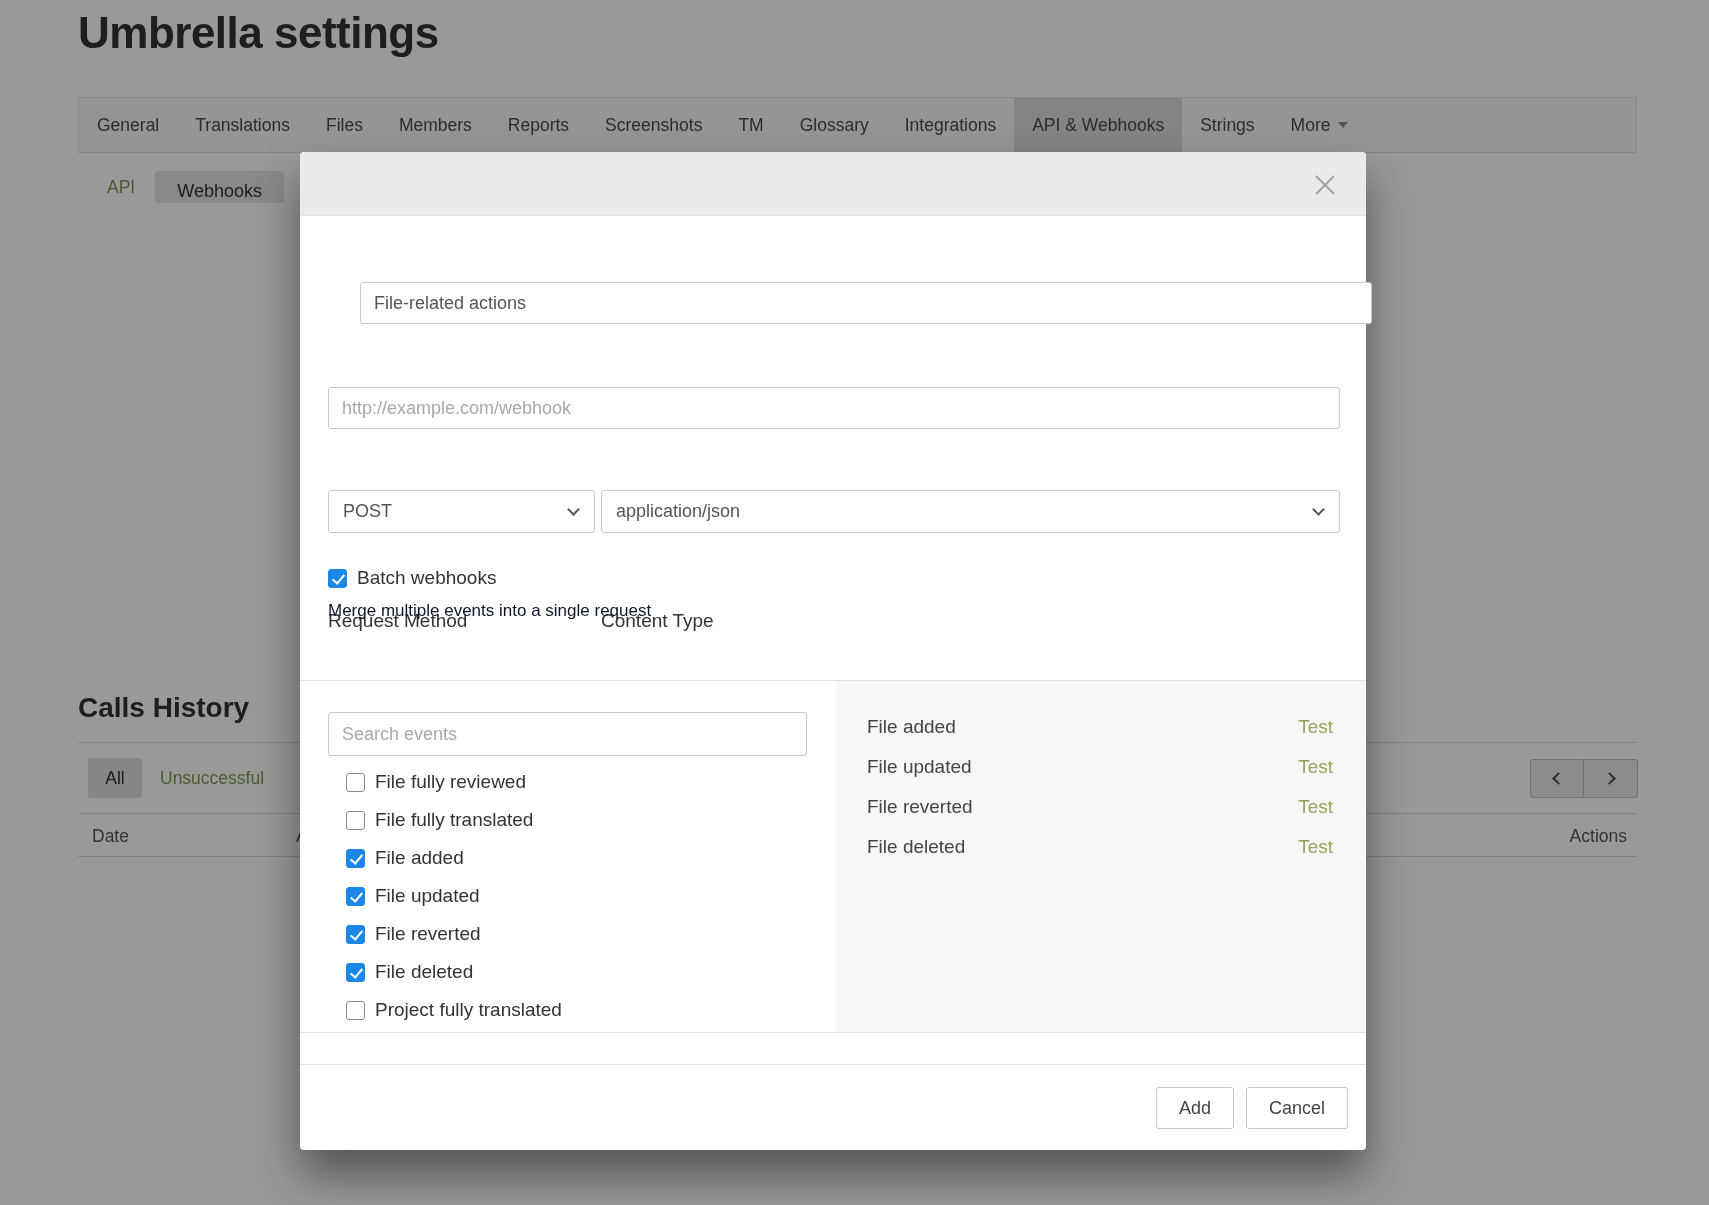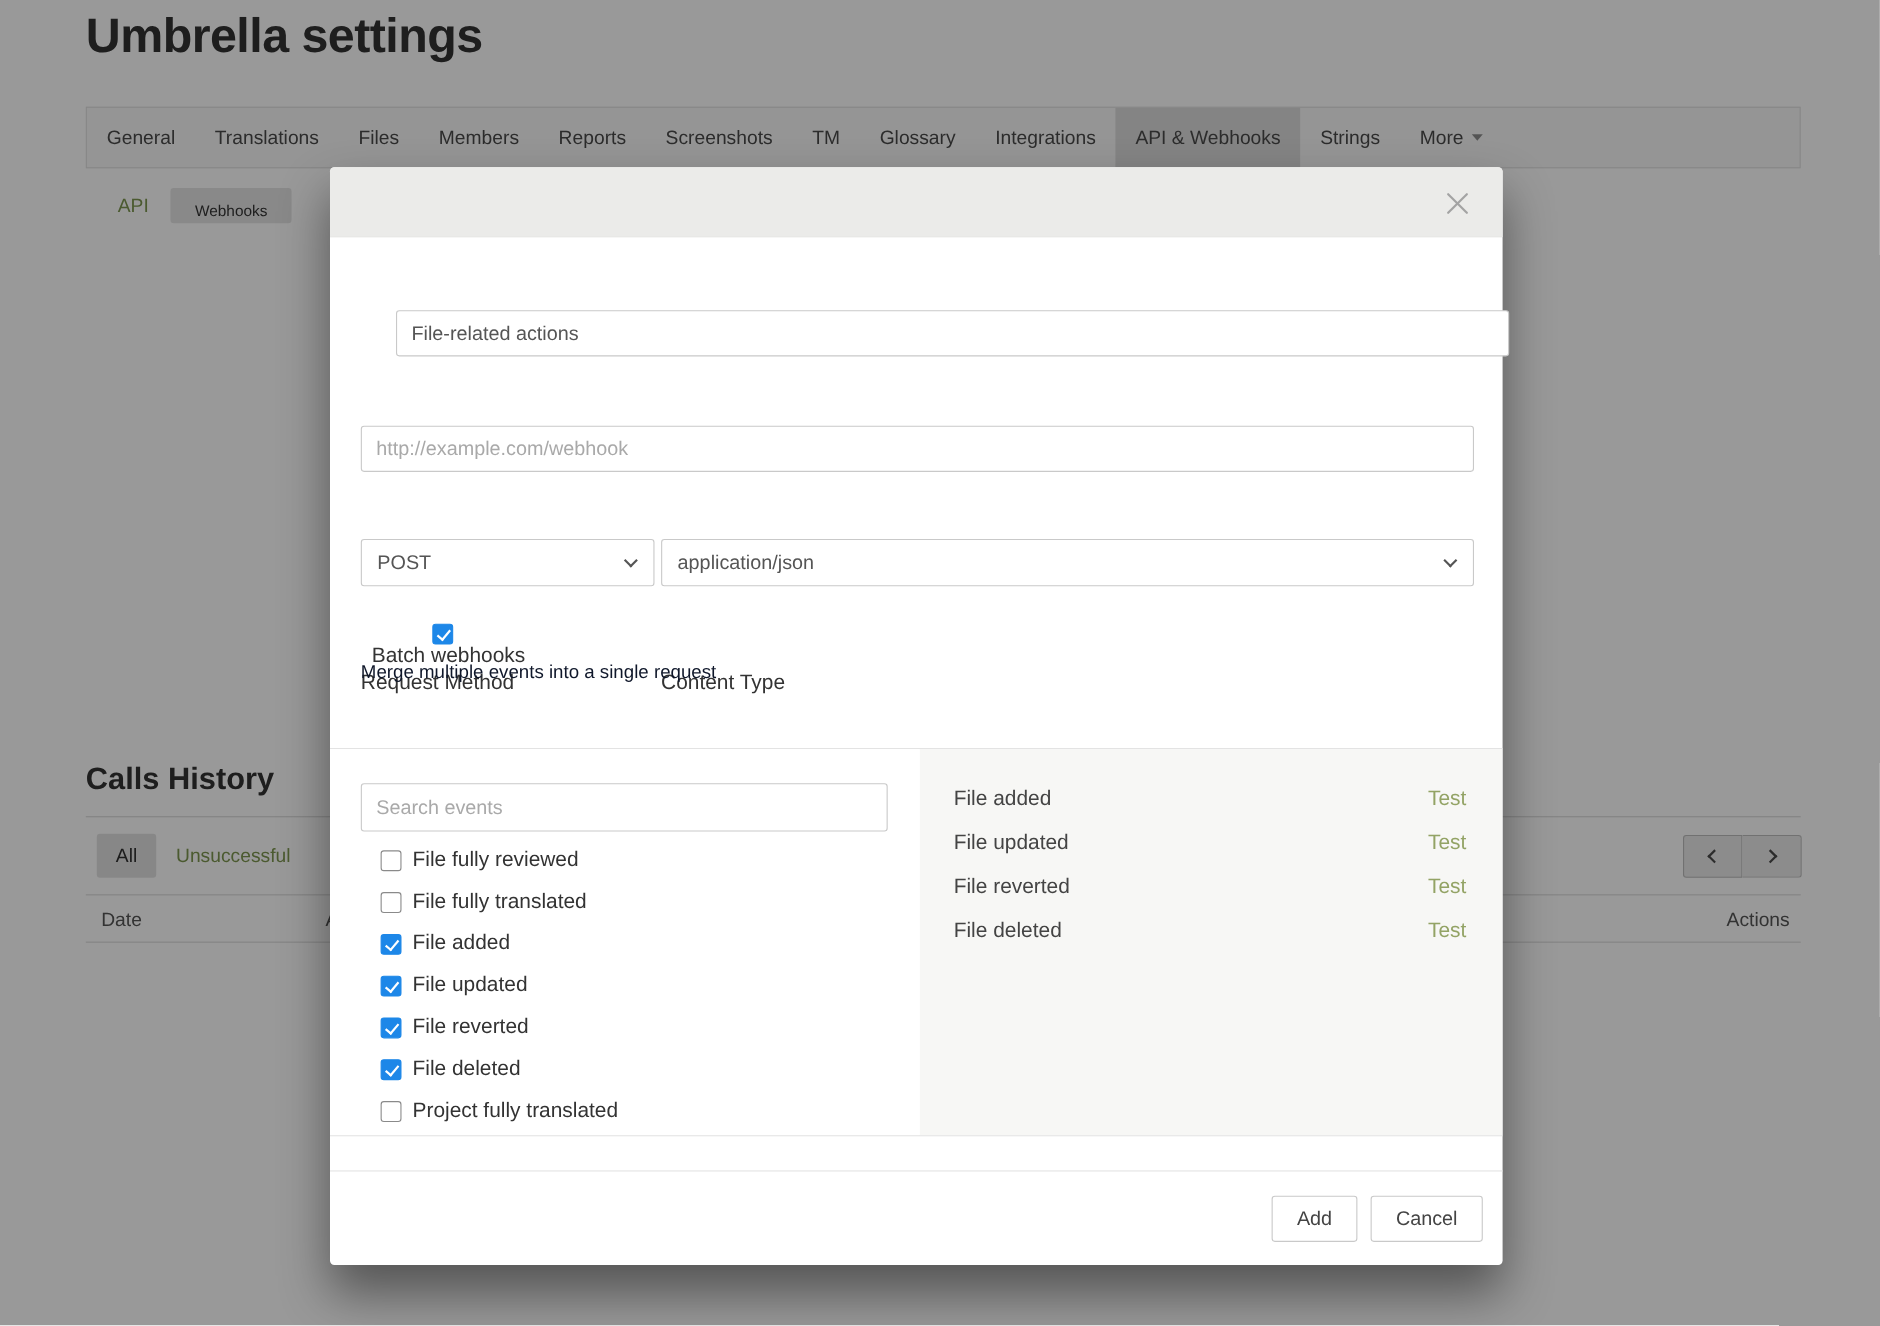"Webhooks" .subtab-pill { font-size: 14px -> 18px }
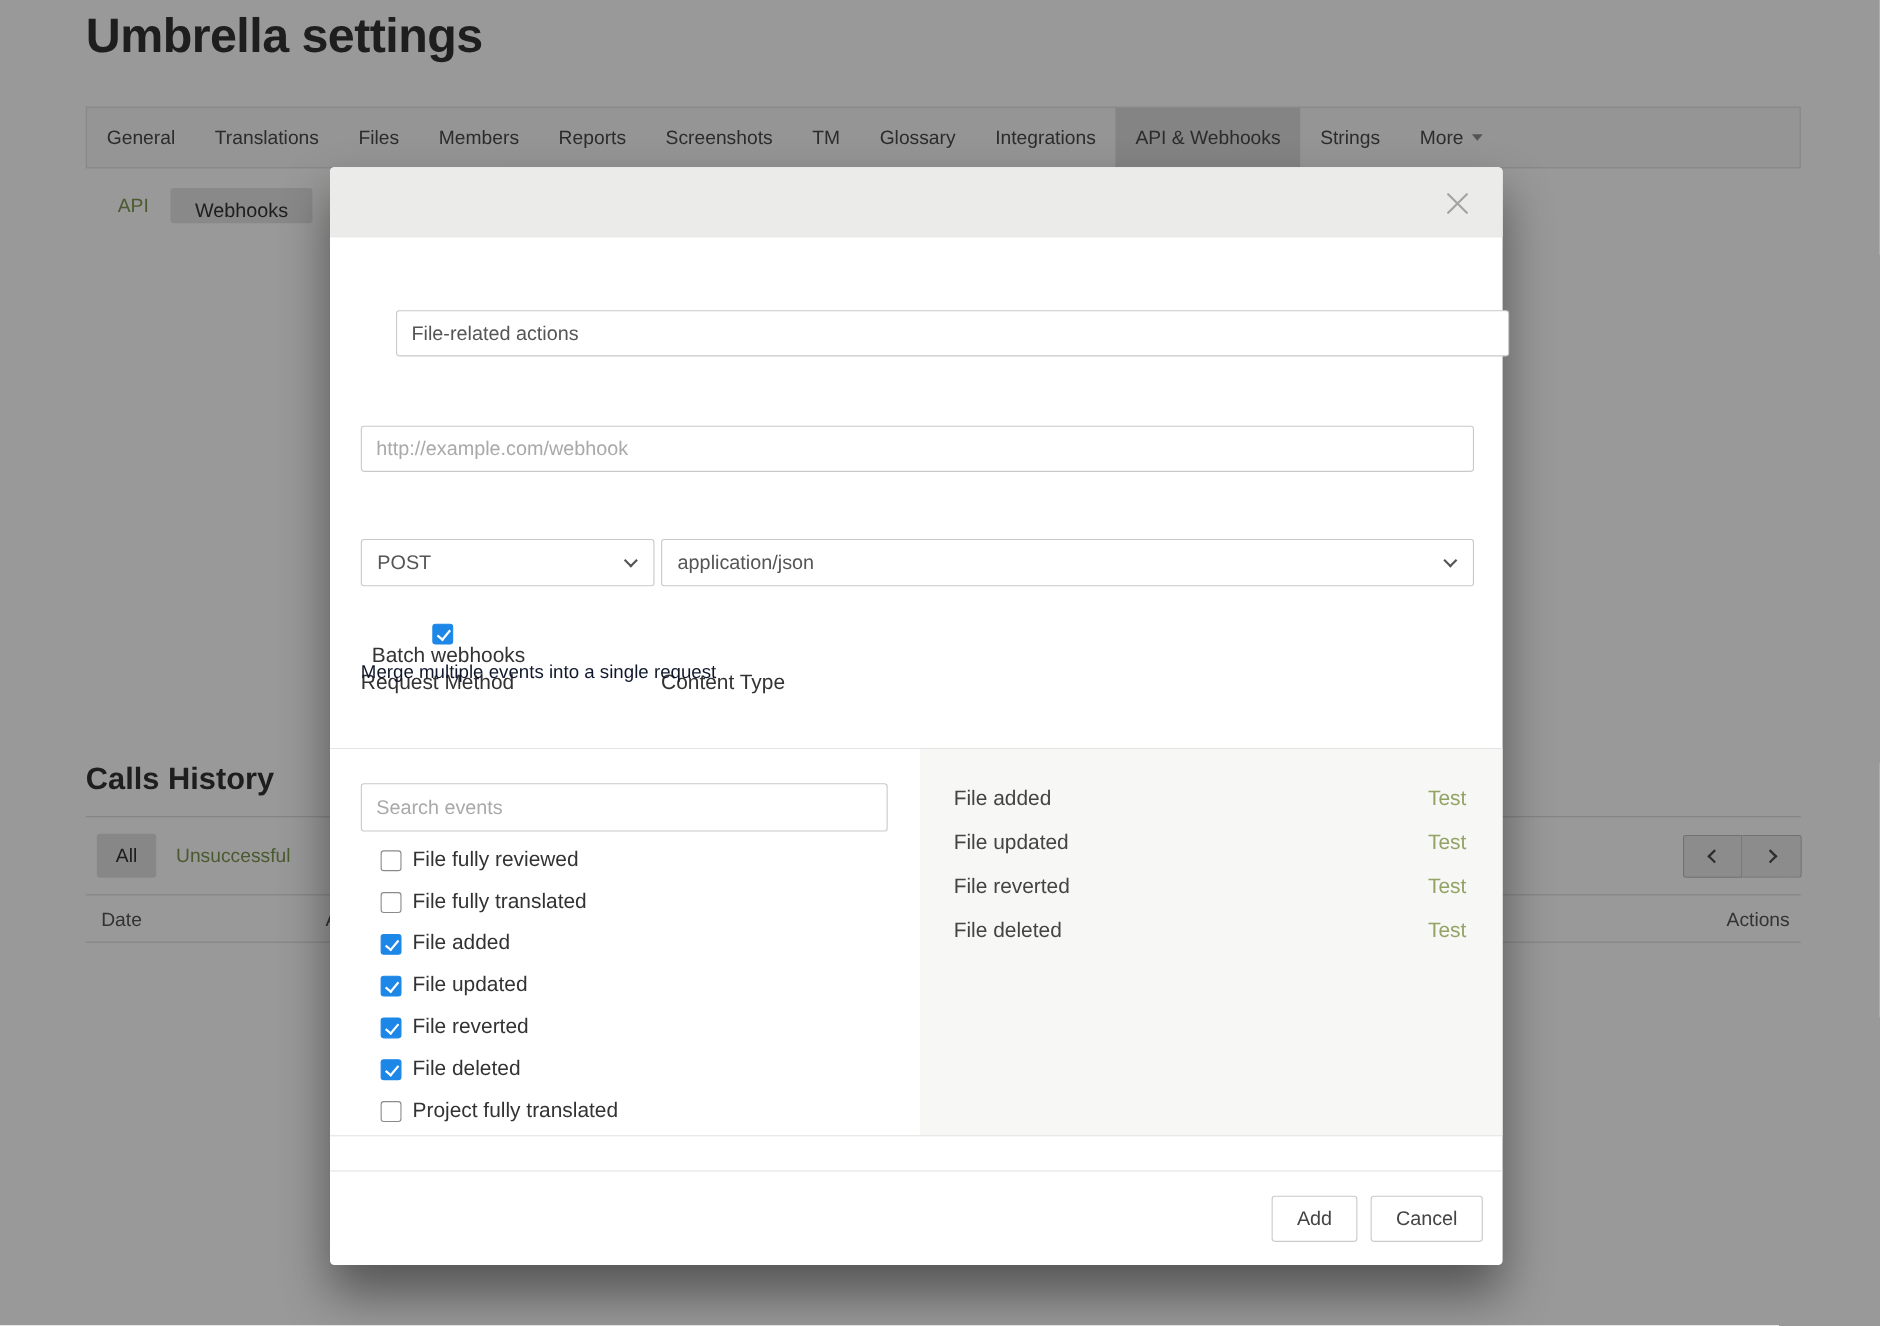"Batch webhooks" .batch-row { flex-direction: column -> none }
